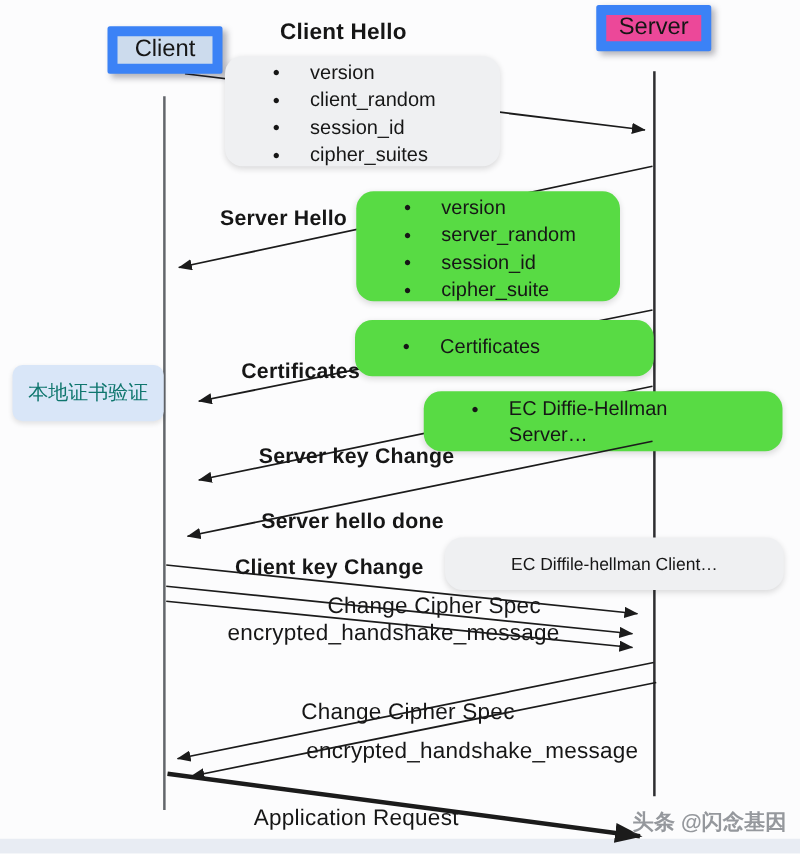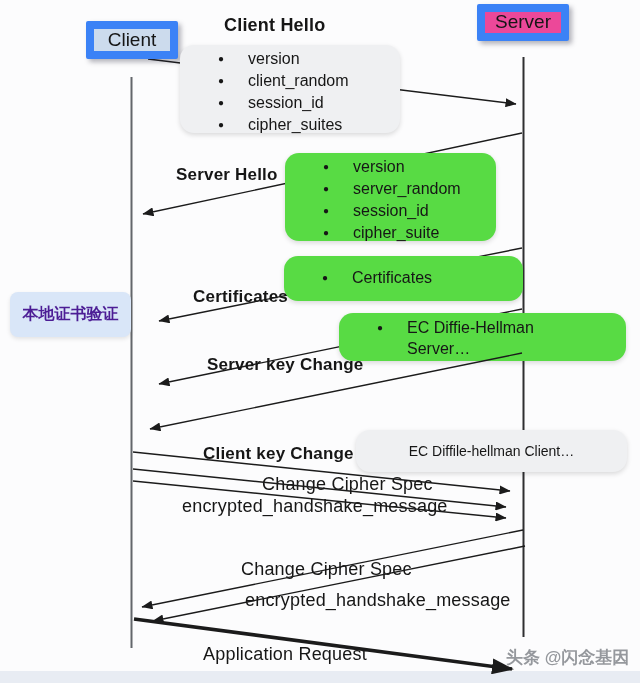"本地证书验证" .note { color: #4c1d95 -> #0f766e; font-weight: bold -> none }
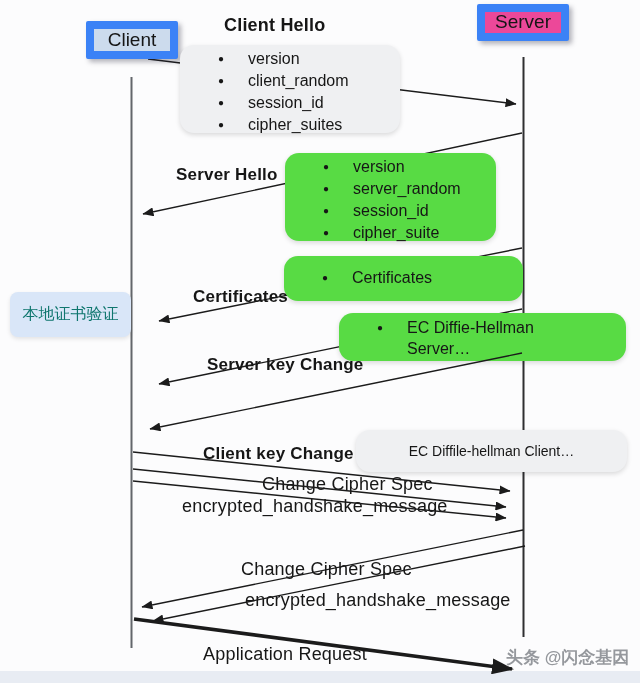"Server hello done" div.lbl { html: none -> <div>Server hello done</div> }
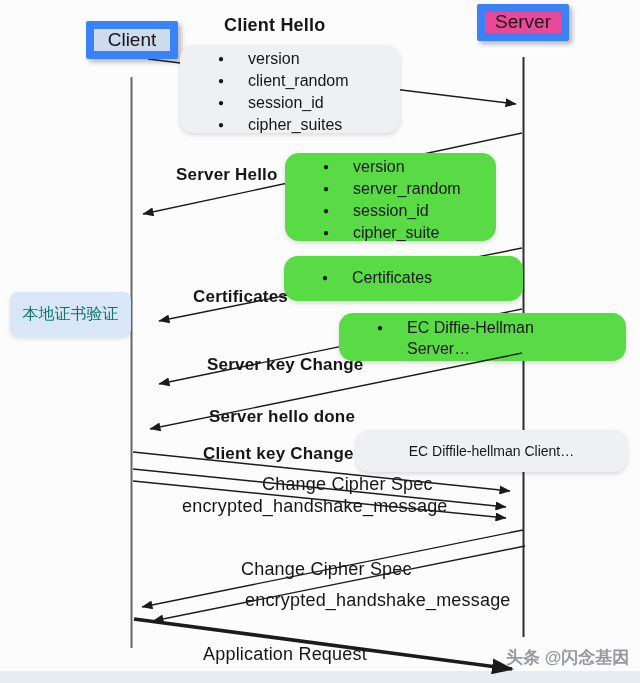"Client key Change" .lbl-client-key-change { left: 203px -> 188px }
